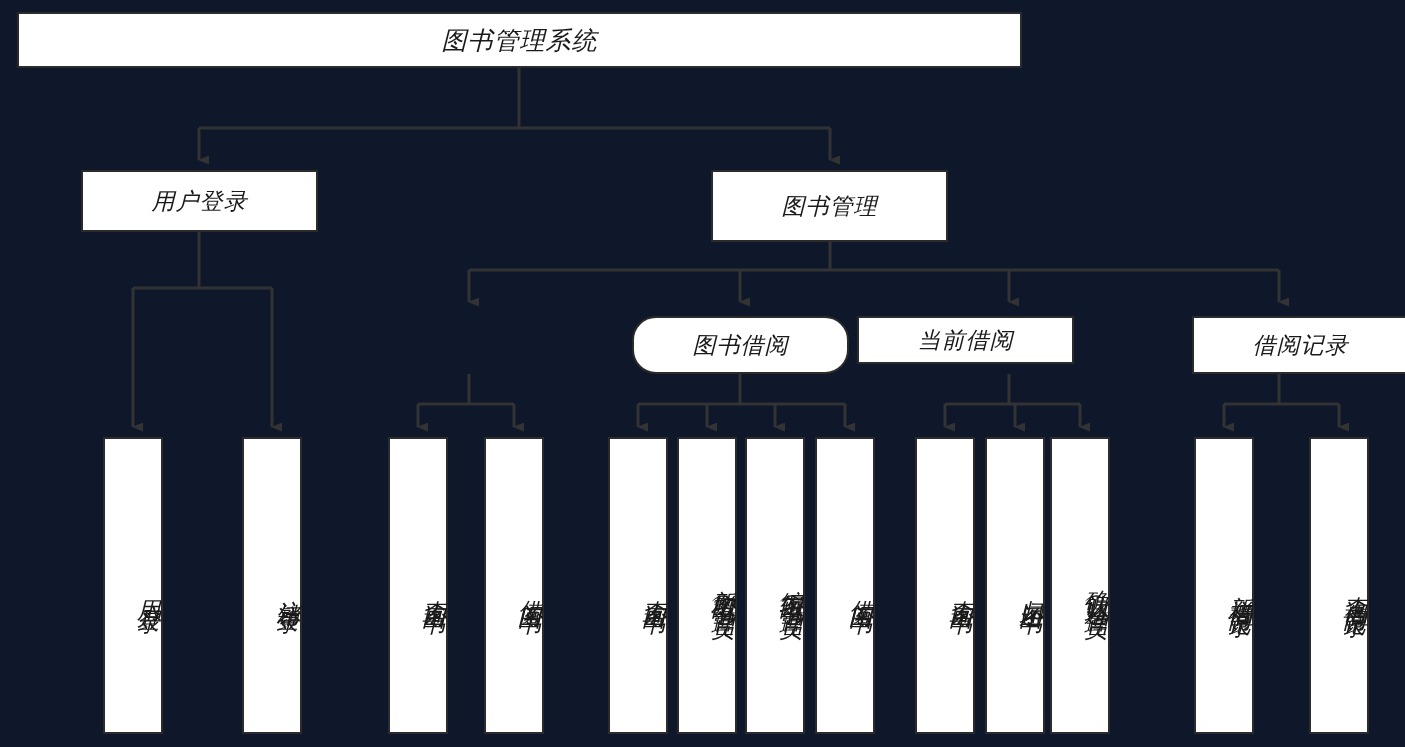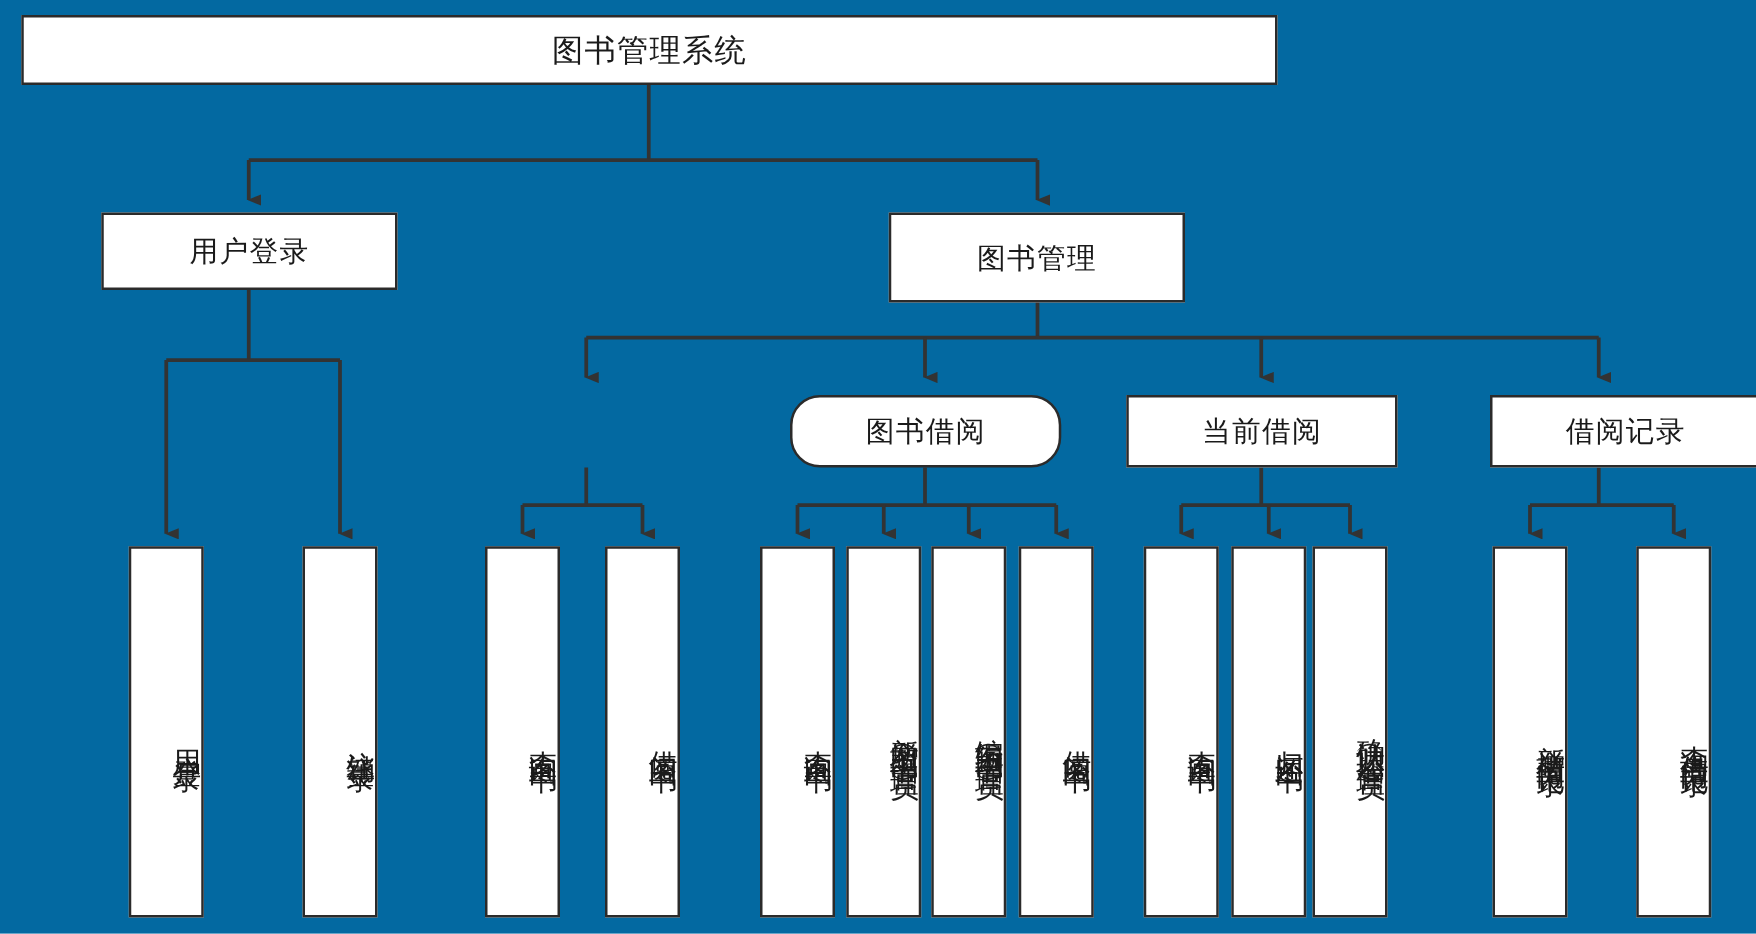"图书管理系统" #canvas { background: #0369a1 -> #0f172a; font-style: none -> italic }
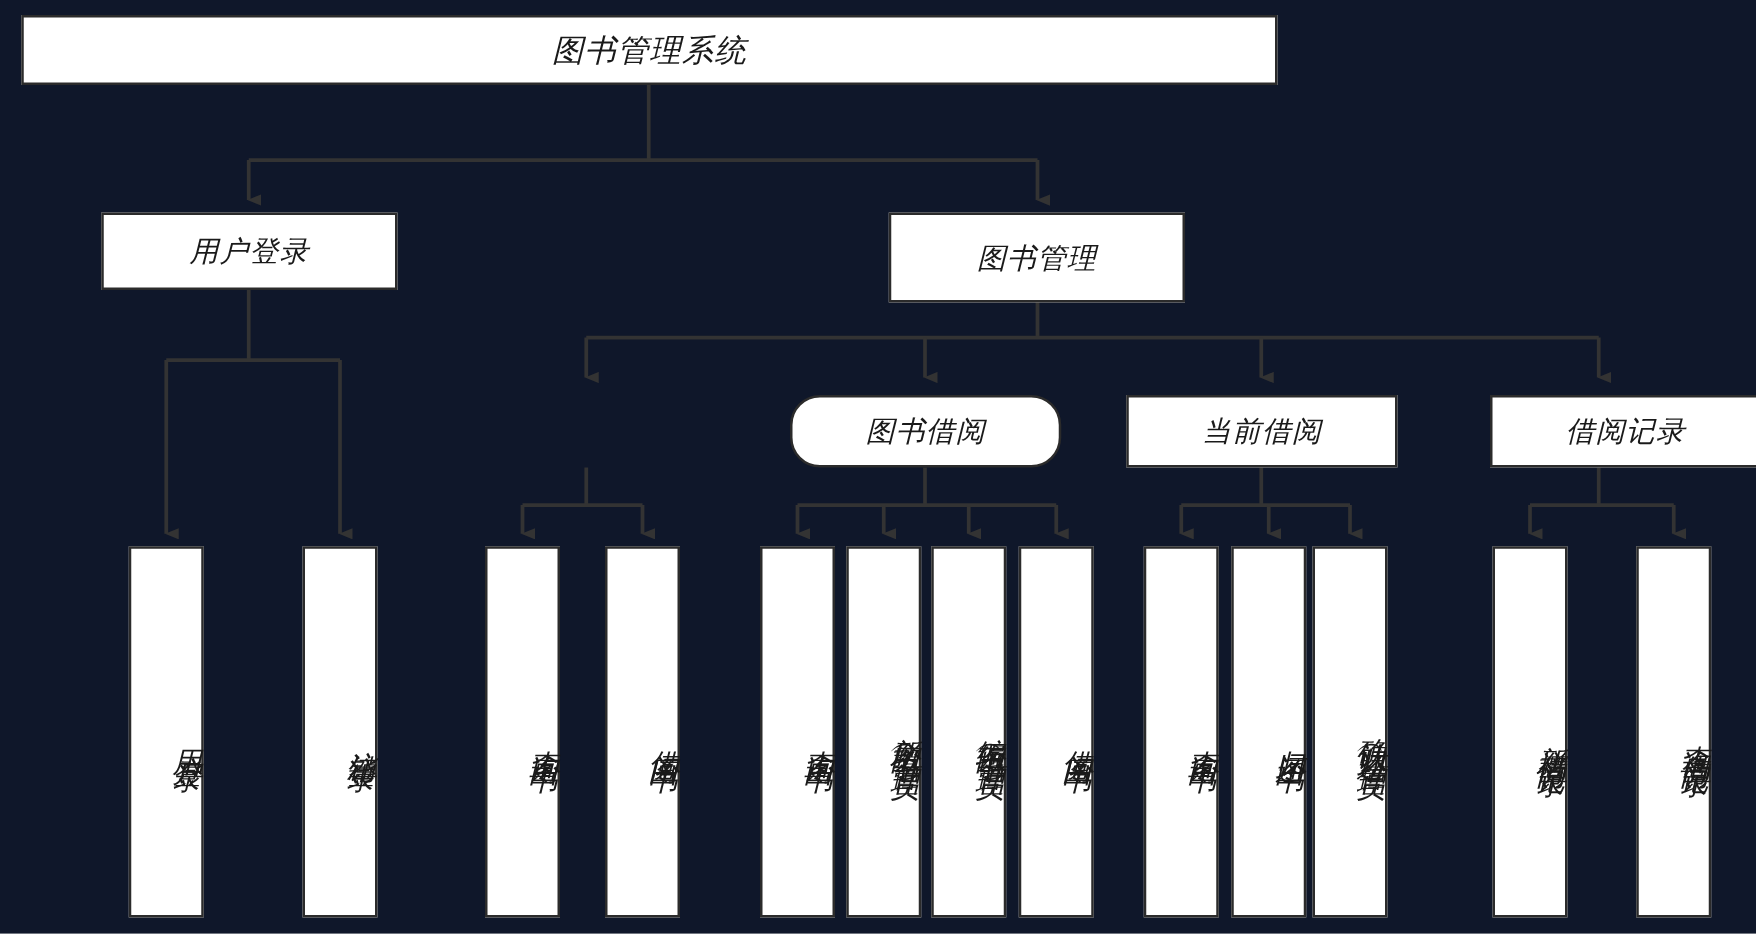"当前借阅" div.node { height: 58px -> 48px; left: 901px -> 857px }
